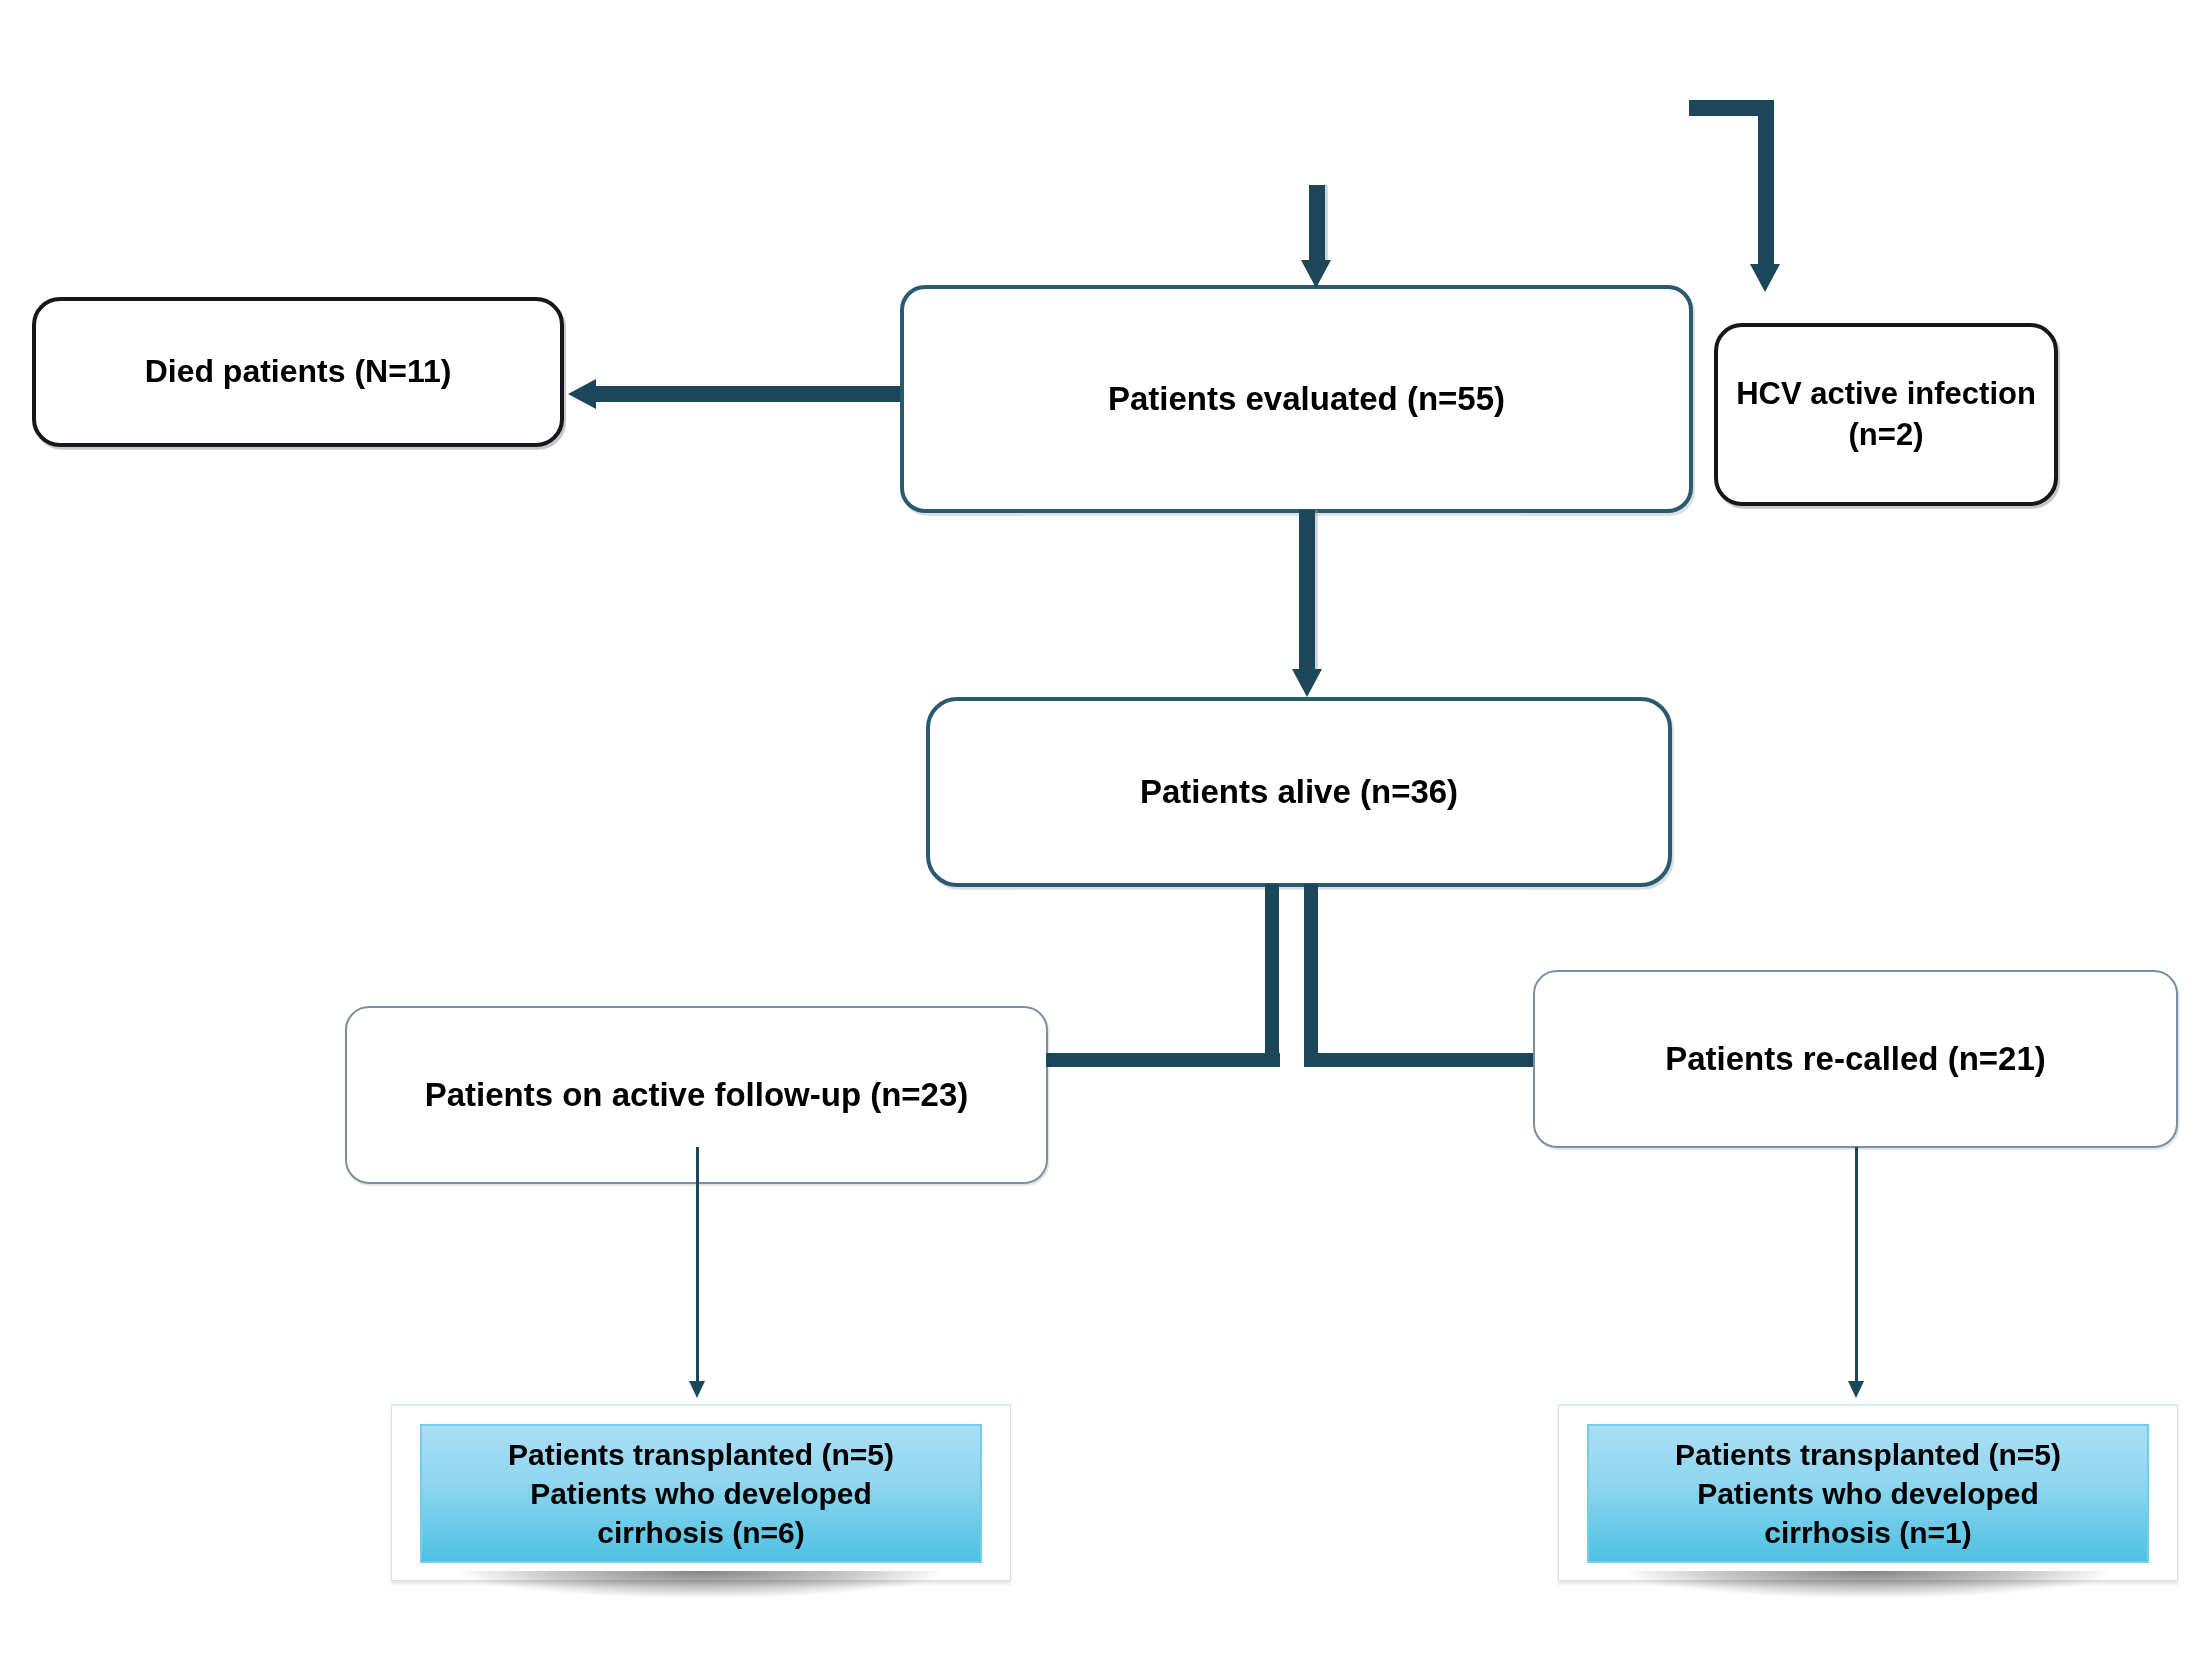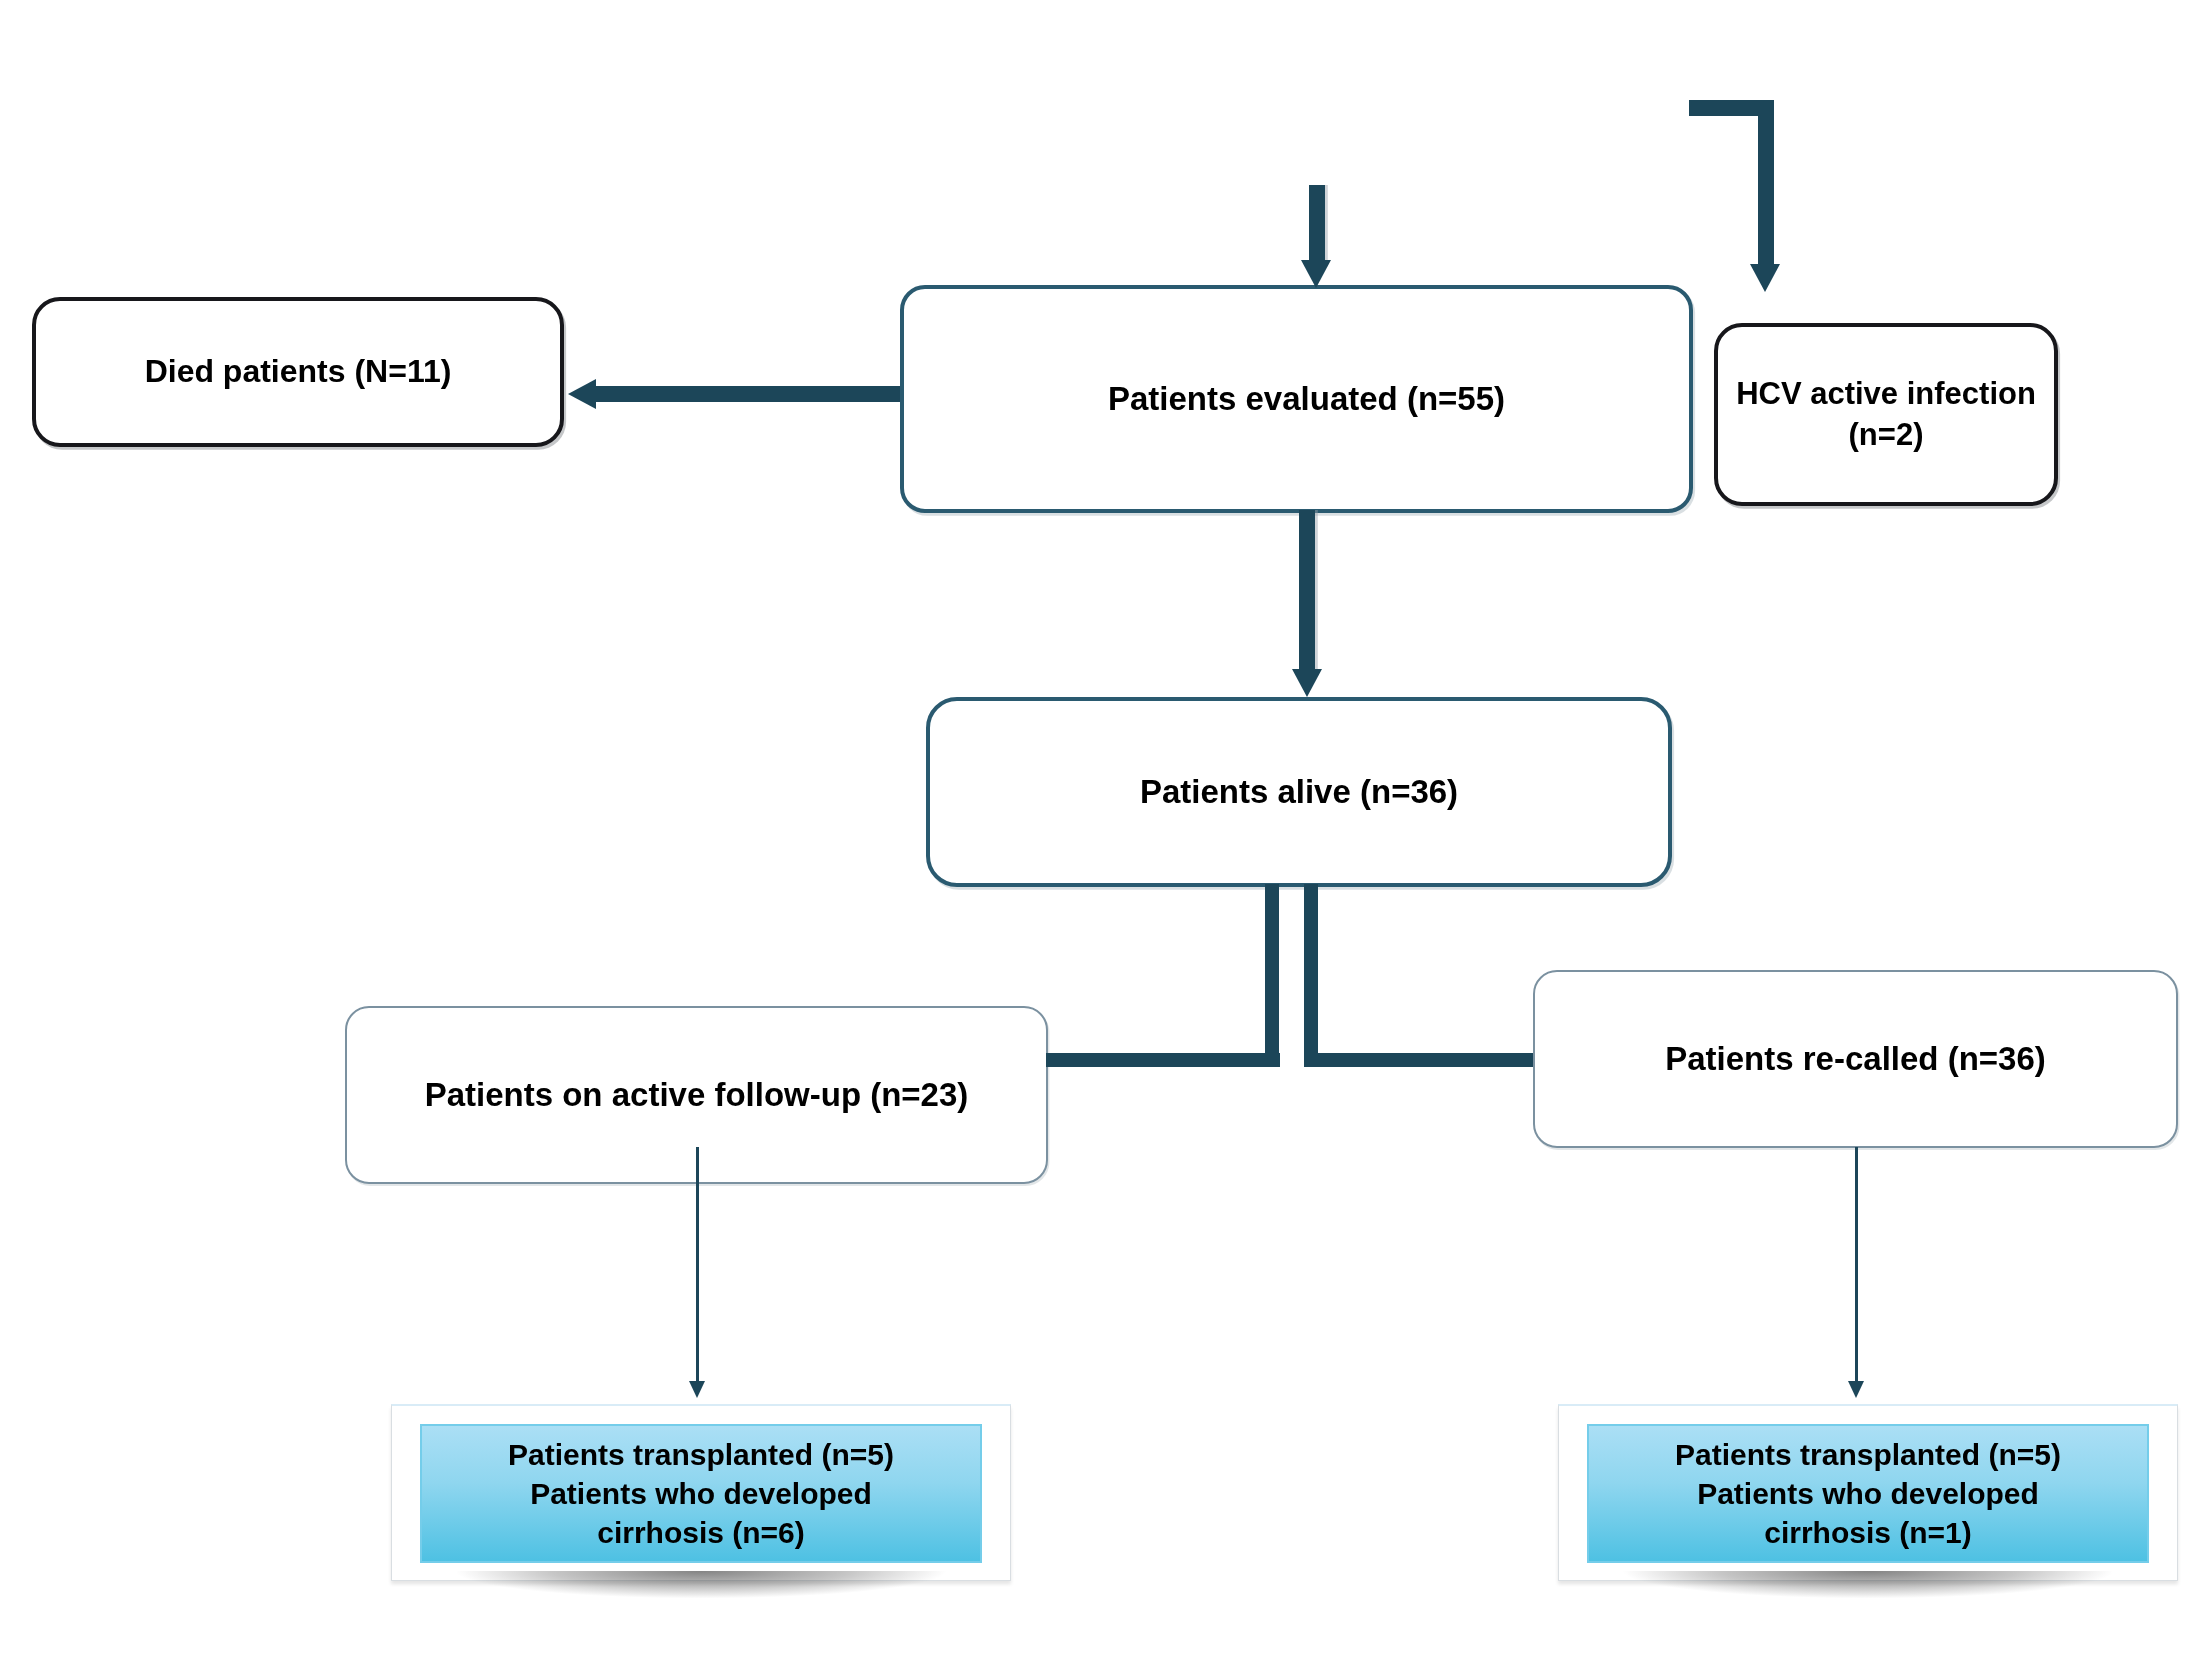"Patients re-called (n=36)" span.lbl { text: 36 -> 21 }
